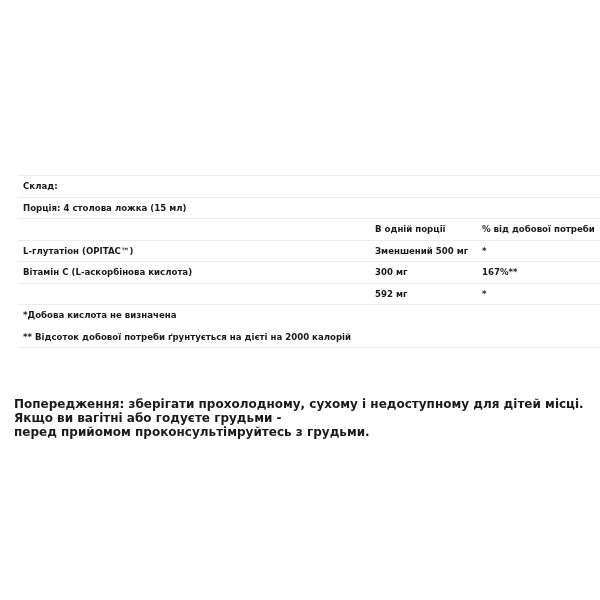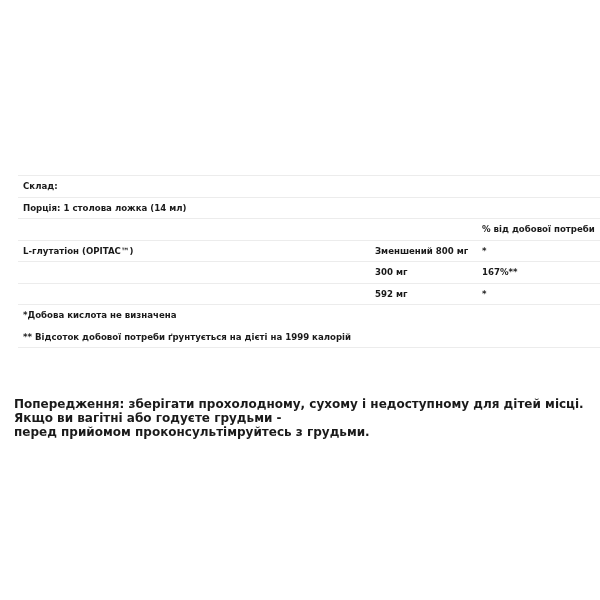"Порція: 1 столова ложка (14" span.c1 { text: 1 столова ложка (14 -> 4 столова ложка (15 }
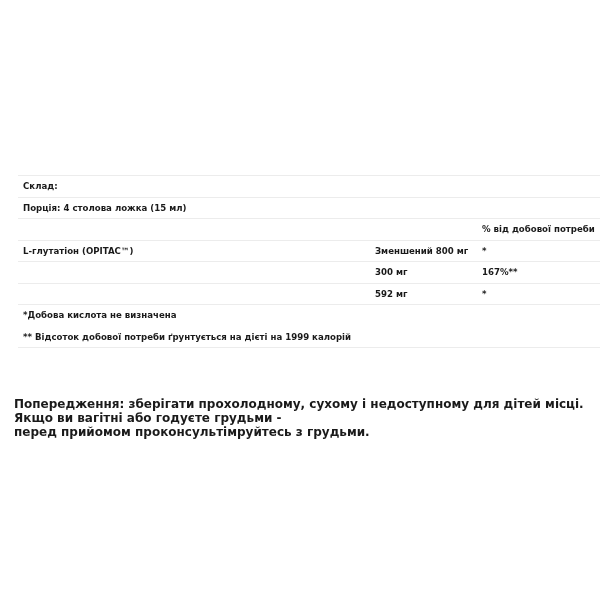"В одній порції" span.c2 { html: none -> <span>В одній порції</span> }
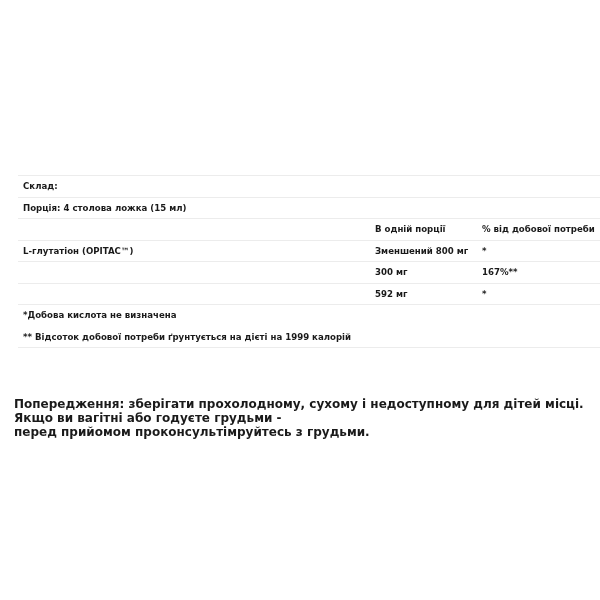"Зменшений 800 мг" span.c2 { text: 800 -> 500 }
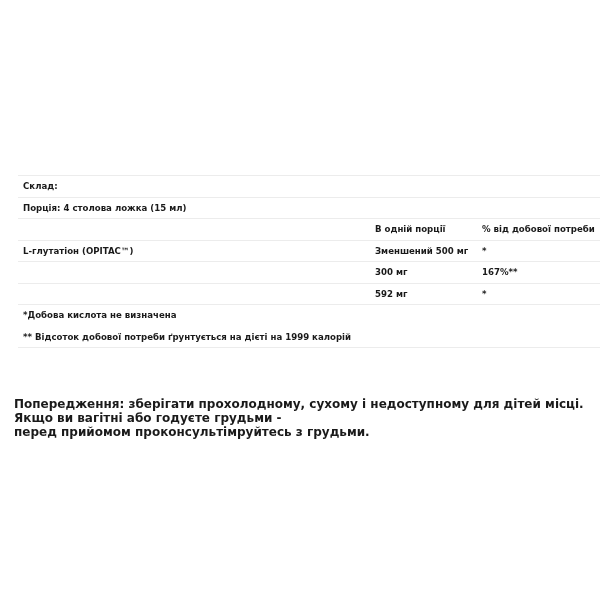"Вітамін С (L-аскорбінова кислота)" span.c1 { html: none -> <span>Вітамін С (L-аскорбінова кислота)</span> }
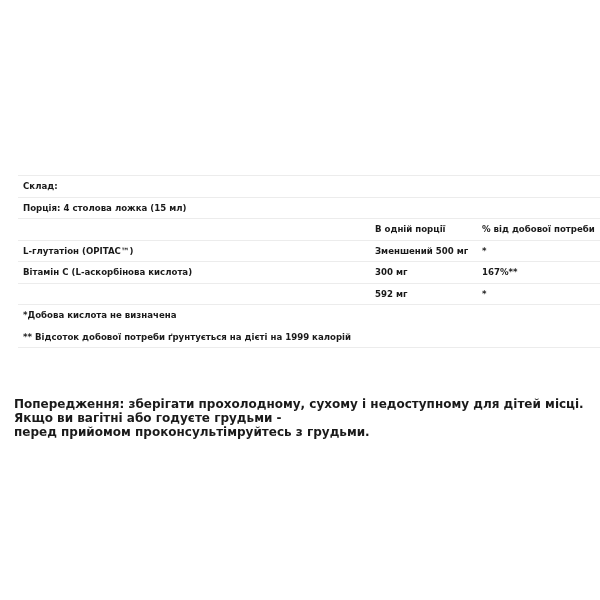"** Відсоток добової потреби ґрунтується" span.c1 { text: 1999 -> 2000 }
